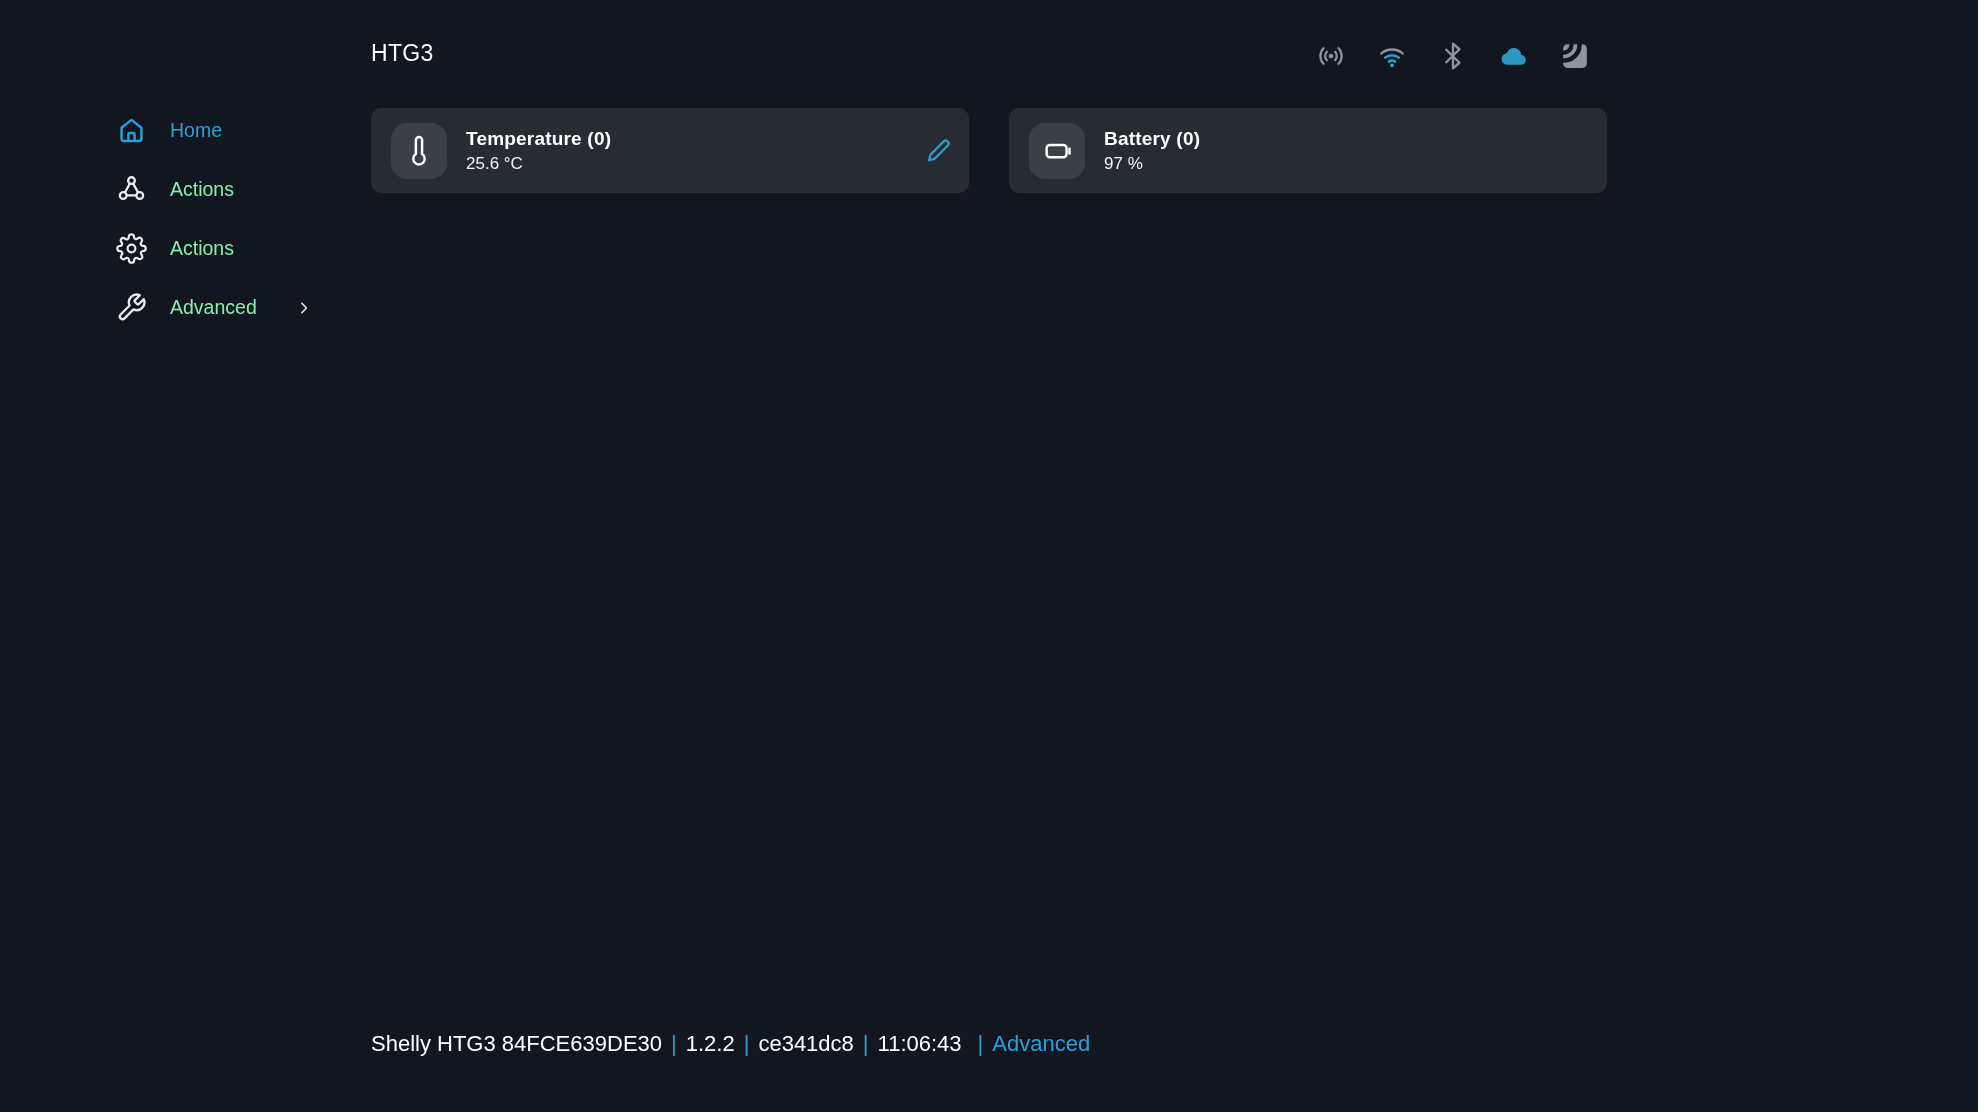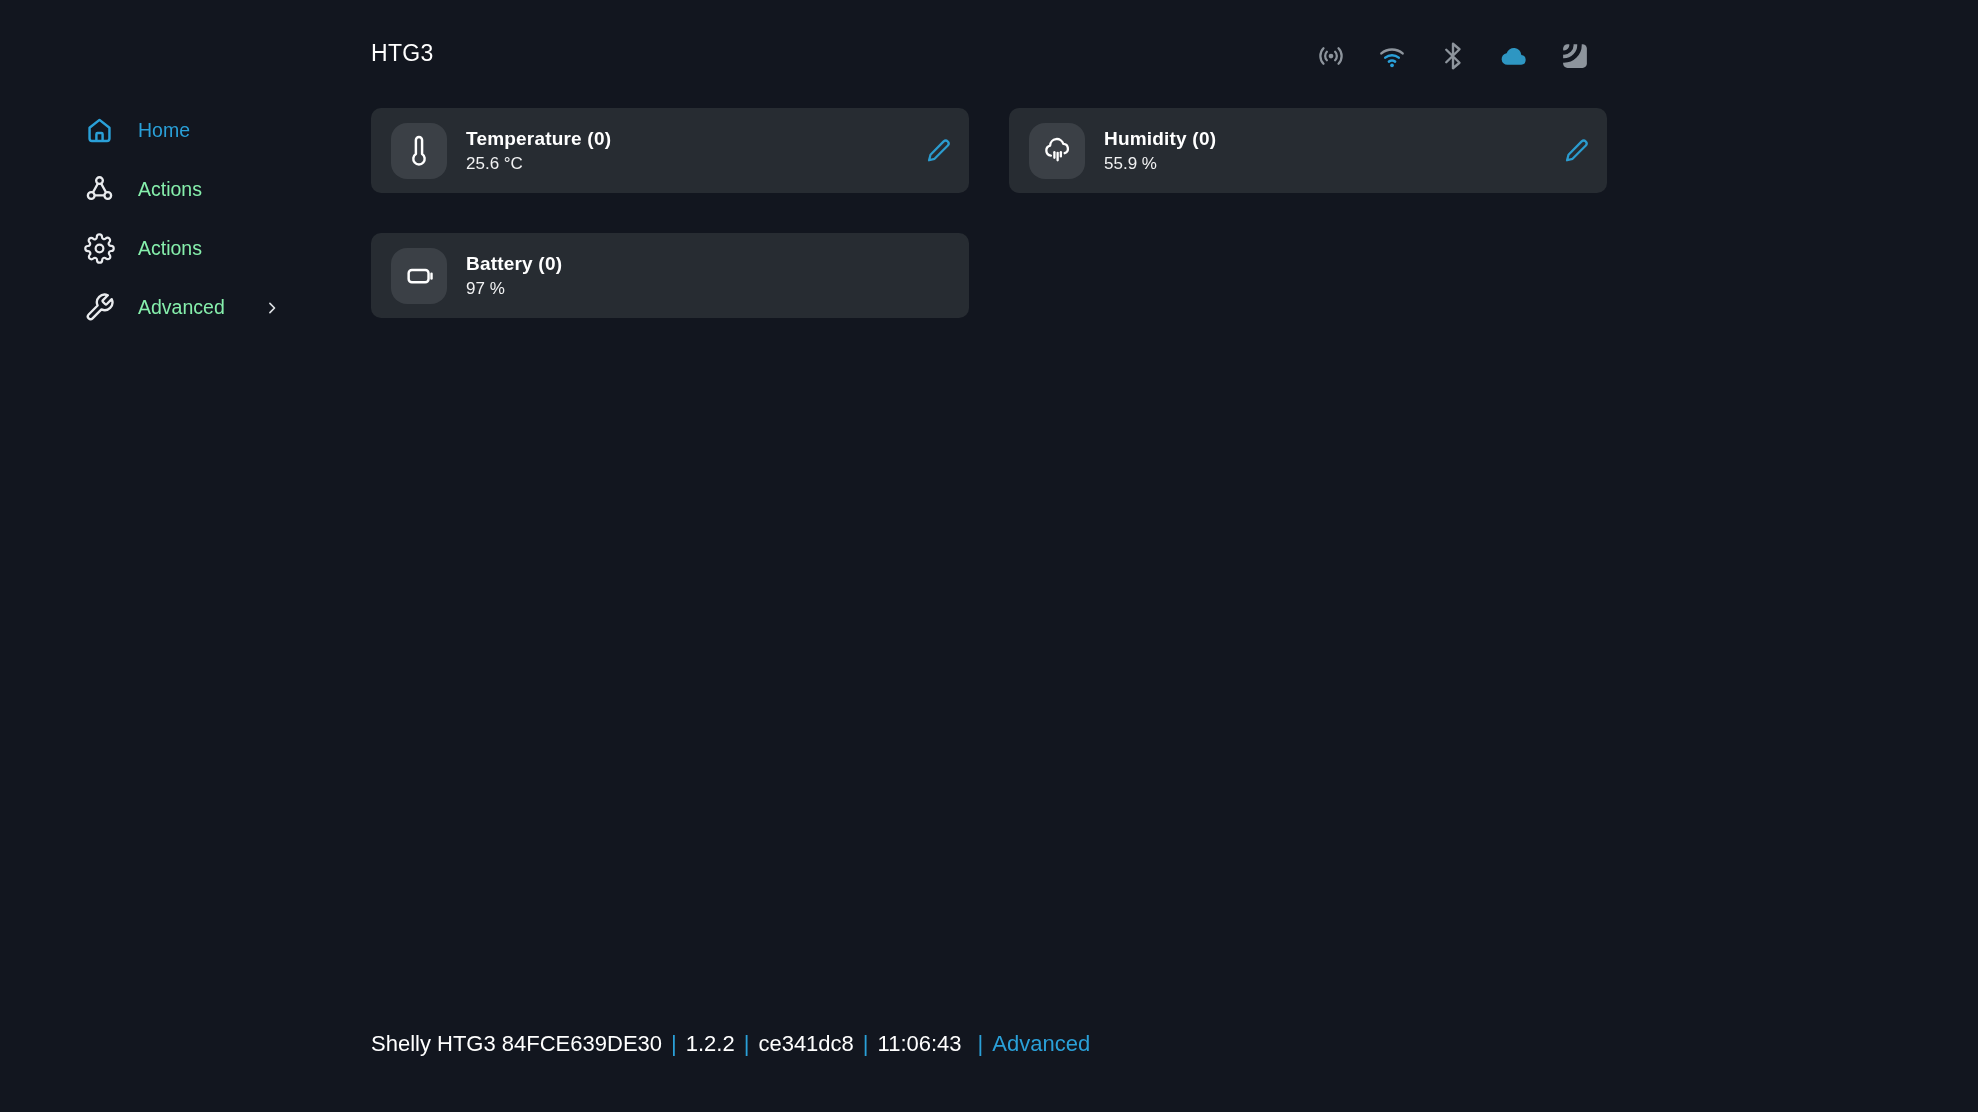"Home" .nav-item { padding-left: 84px -> 116px }
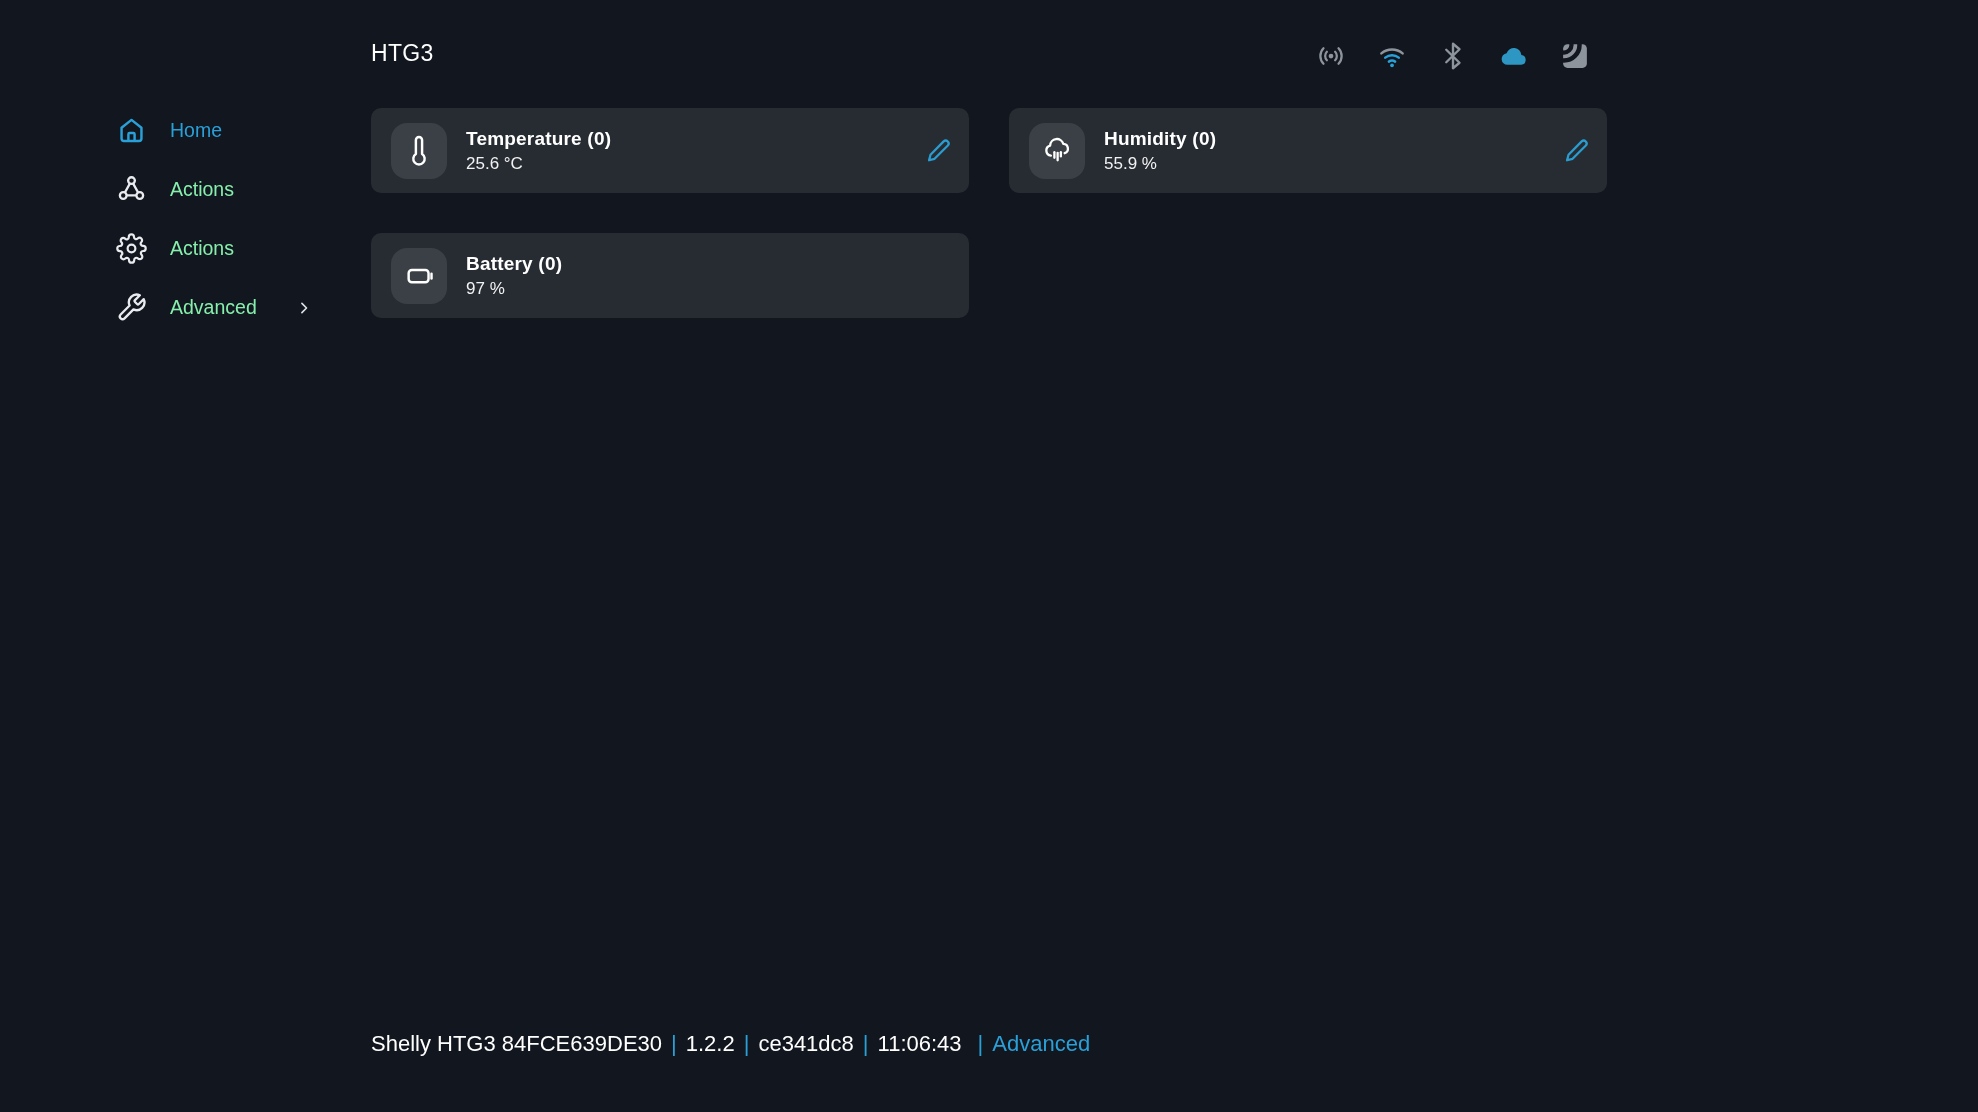"Humidity (0)" section.card { html: <section> <div> <svg> <path></path> <path></path> <path></path> <path></path> </svg> </div> <div> <div>Humidity (0)</div> <div>55.9 %</div> </div> <button> <svg> <path></path> </svg> </button> </section> -> none }
